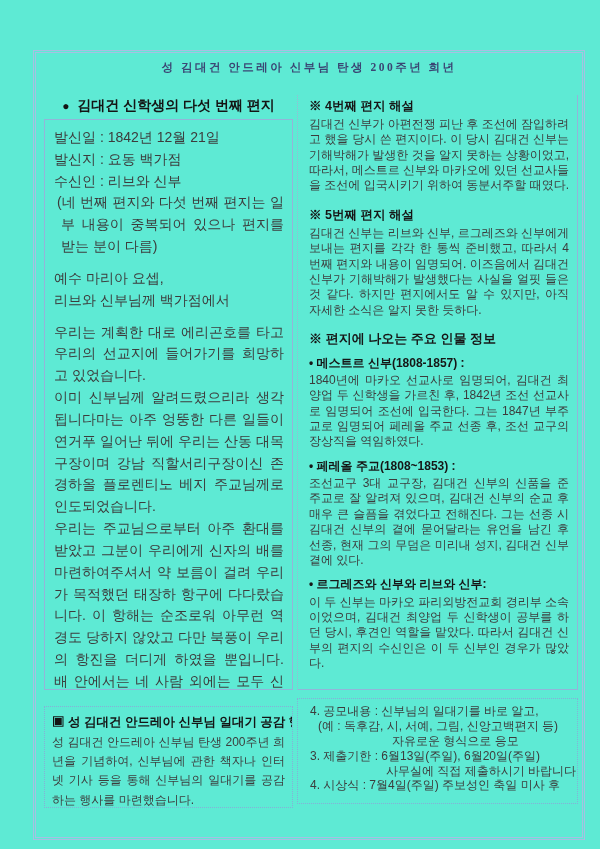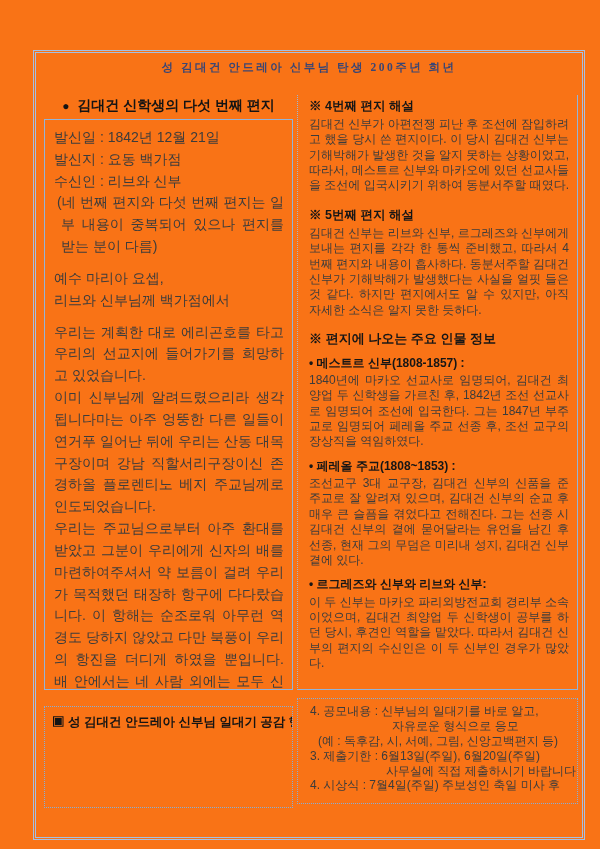"성 김대건 안드레아 신부님 탄생" #page { background: #f97316 -> #5eead4 }
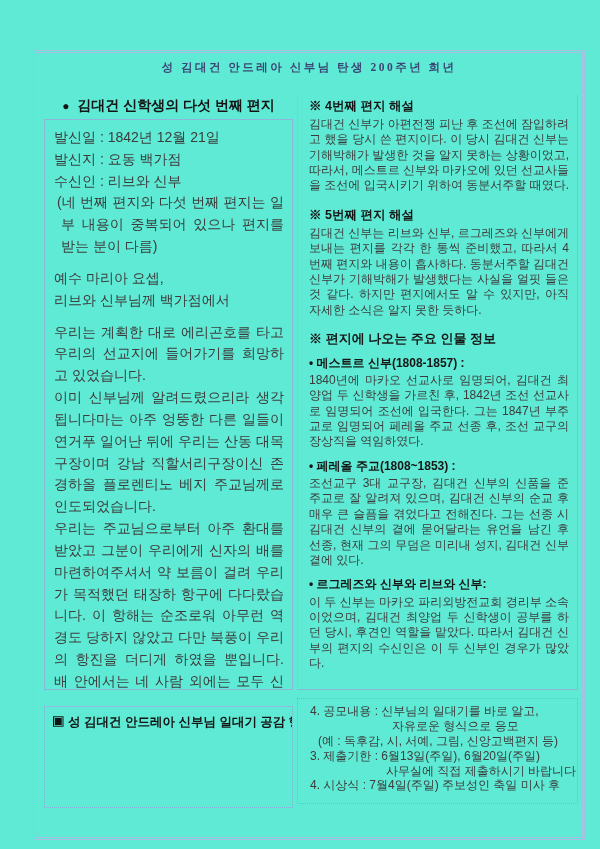"김대건 신부는 리브와 신부, 르그레즈와" p { text: 흡사하다. 동분서주할 -> 임명되어. 이즈음에서 }
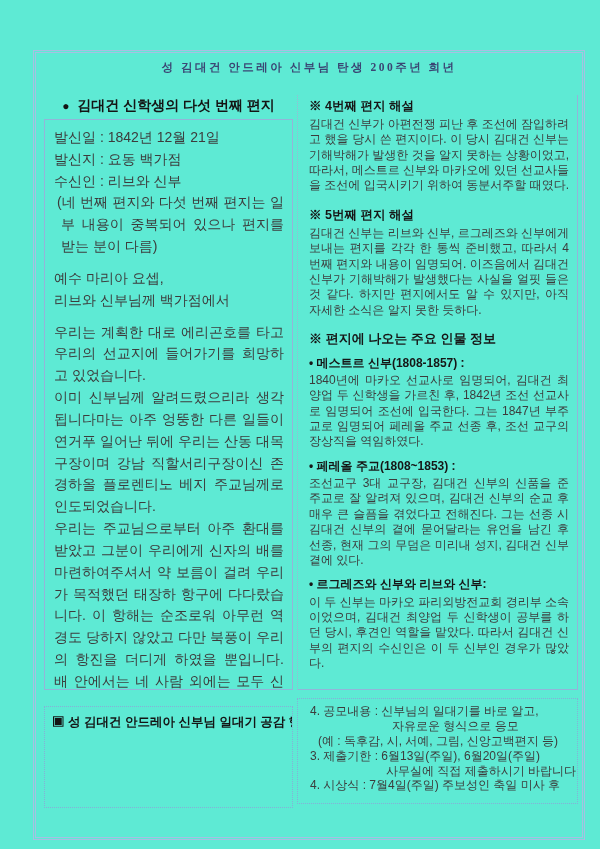"성 김대건 안드레아 신부님 탄생 200주년 희년을" p { html: none -> <p>성 김대건 안드레아 신부님 탄생 200주년 희년을 기념하여, 신부님에 관한 책자나 인터넷 기사 등을 통해 신부님의 일대기를 공감하는 행사를 마련했습니다.</p> }
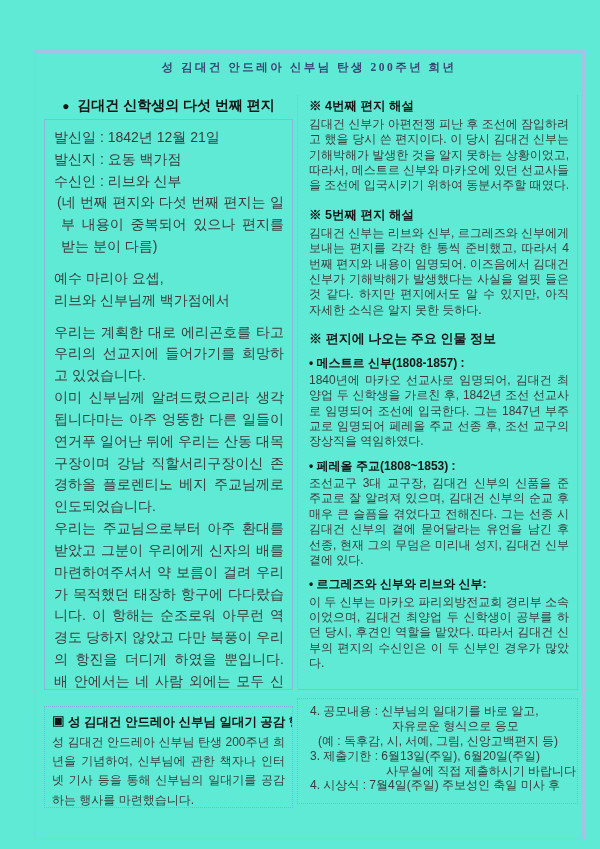"자유로운 형식으로 응모" div.line { order: before "(예 : 독후감, 시, 서예," -> after "(예 : 독후감, 시, 서예," }
